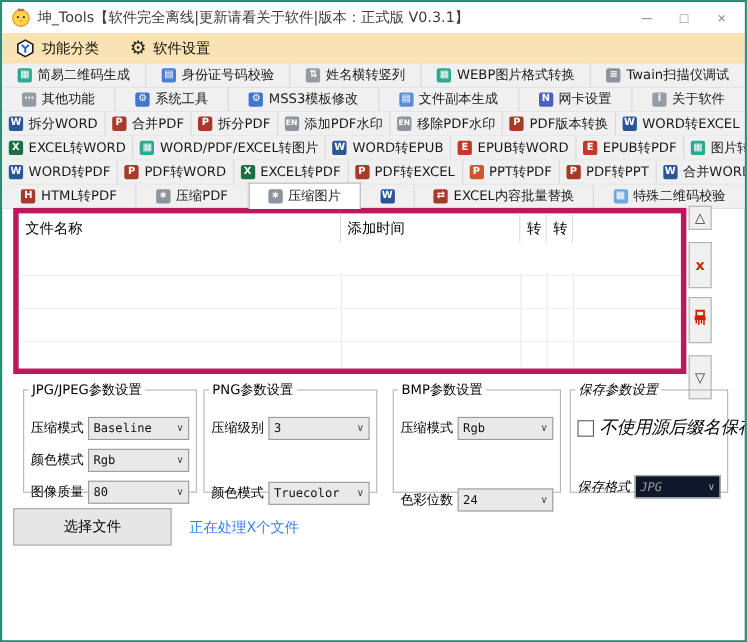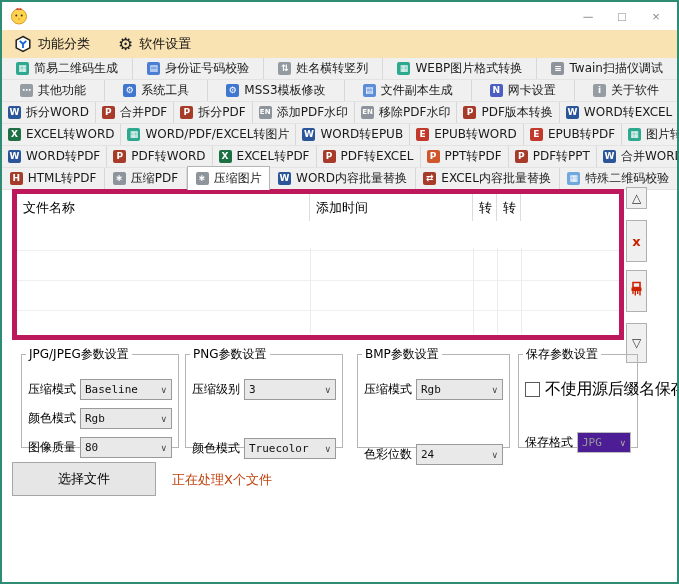"坤_Tools【软件完全离线|更新请看关于软件|版本：正式版 V0.3.1】" span.apptitle { html: none -> <span>坤_Tools【软件完全离线|更新请看关于软件|版本：正式版 V0.3.1】</span> }
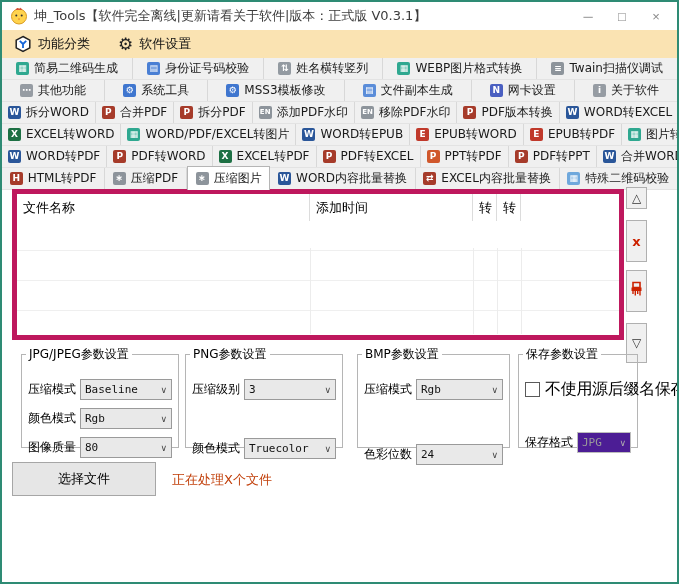"WORD内容批量替换" span.tablabel { html: <span>WORD内容批量替换</span> -> none }
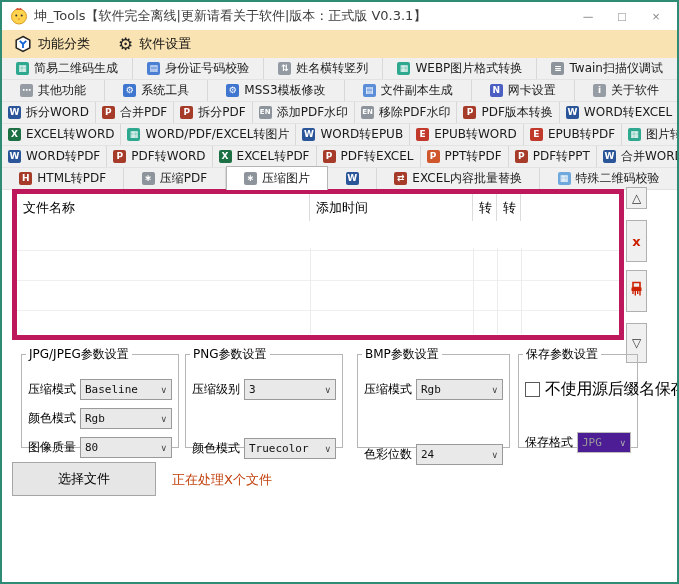"保存参数设置" .g3 { font-style: none -> italic; width: 120px -> 144px }
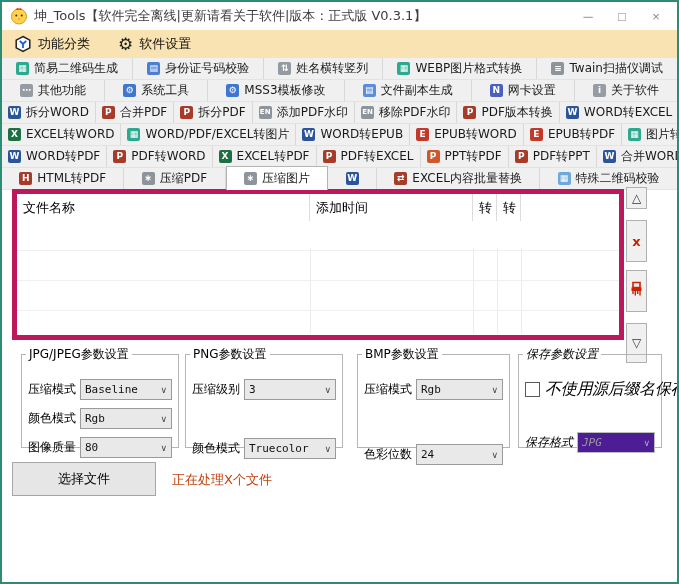"JPG" .combo.disabled { background: #4c1d95 -> #0f172a }
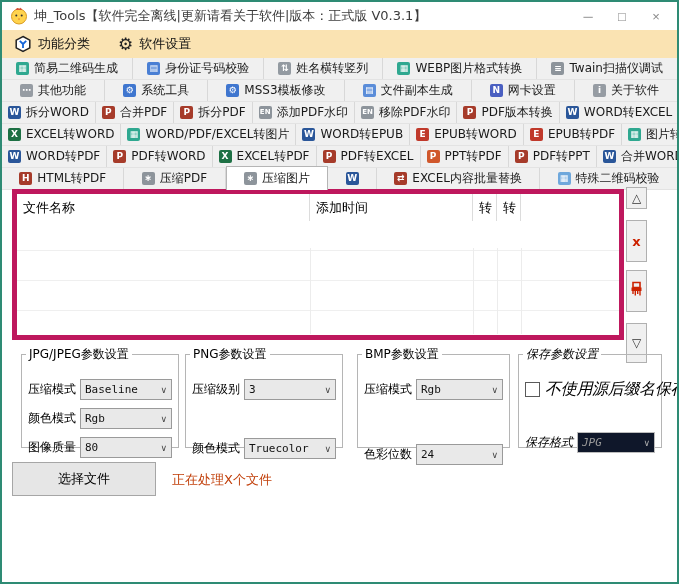"正在处理X个文件" span.status { color: #c2410c -> #3b82f6 }
